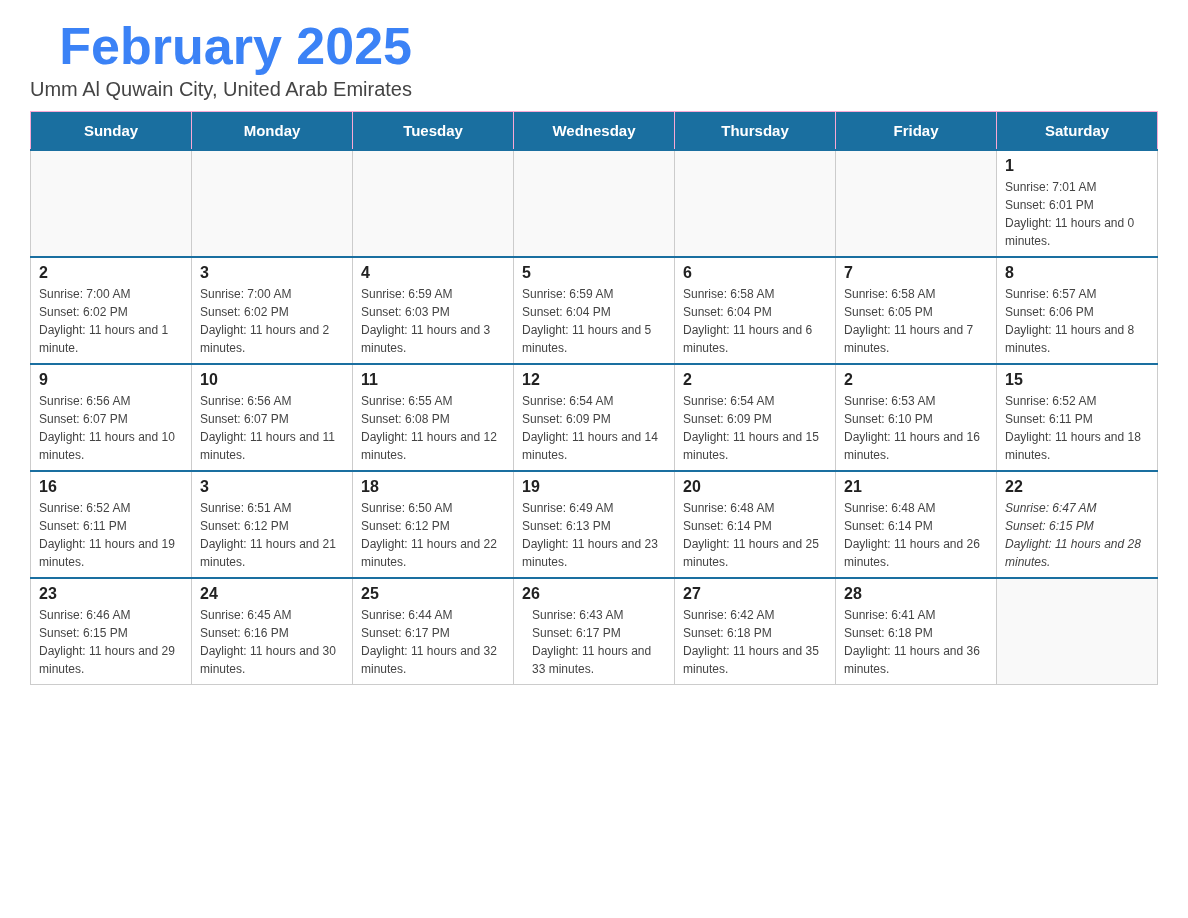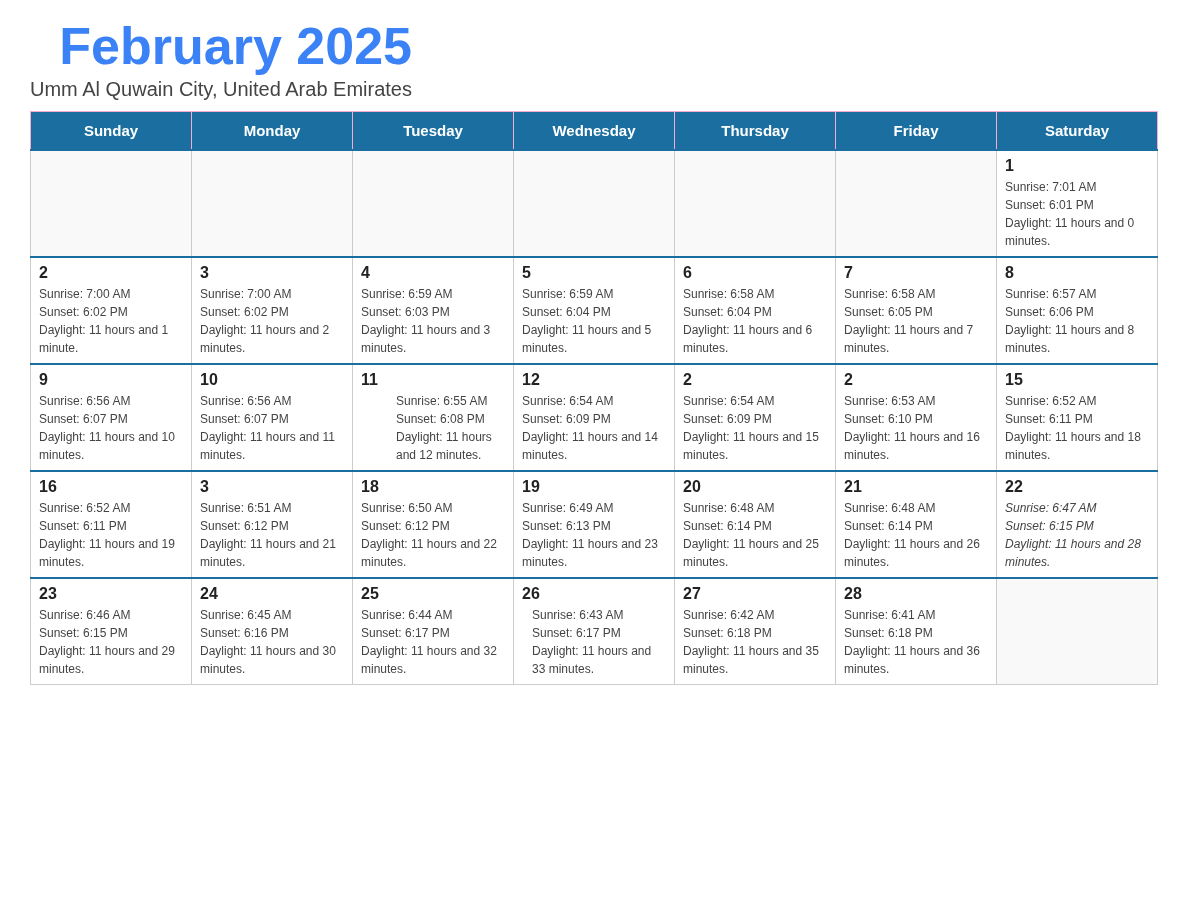"Sunrise: 6:55 AM" div.day-info { margin-left: 35px -> none }
